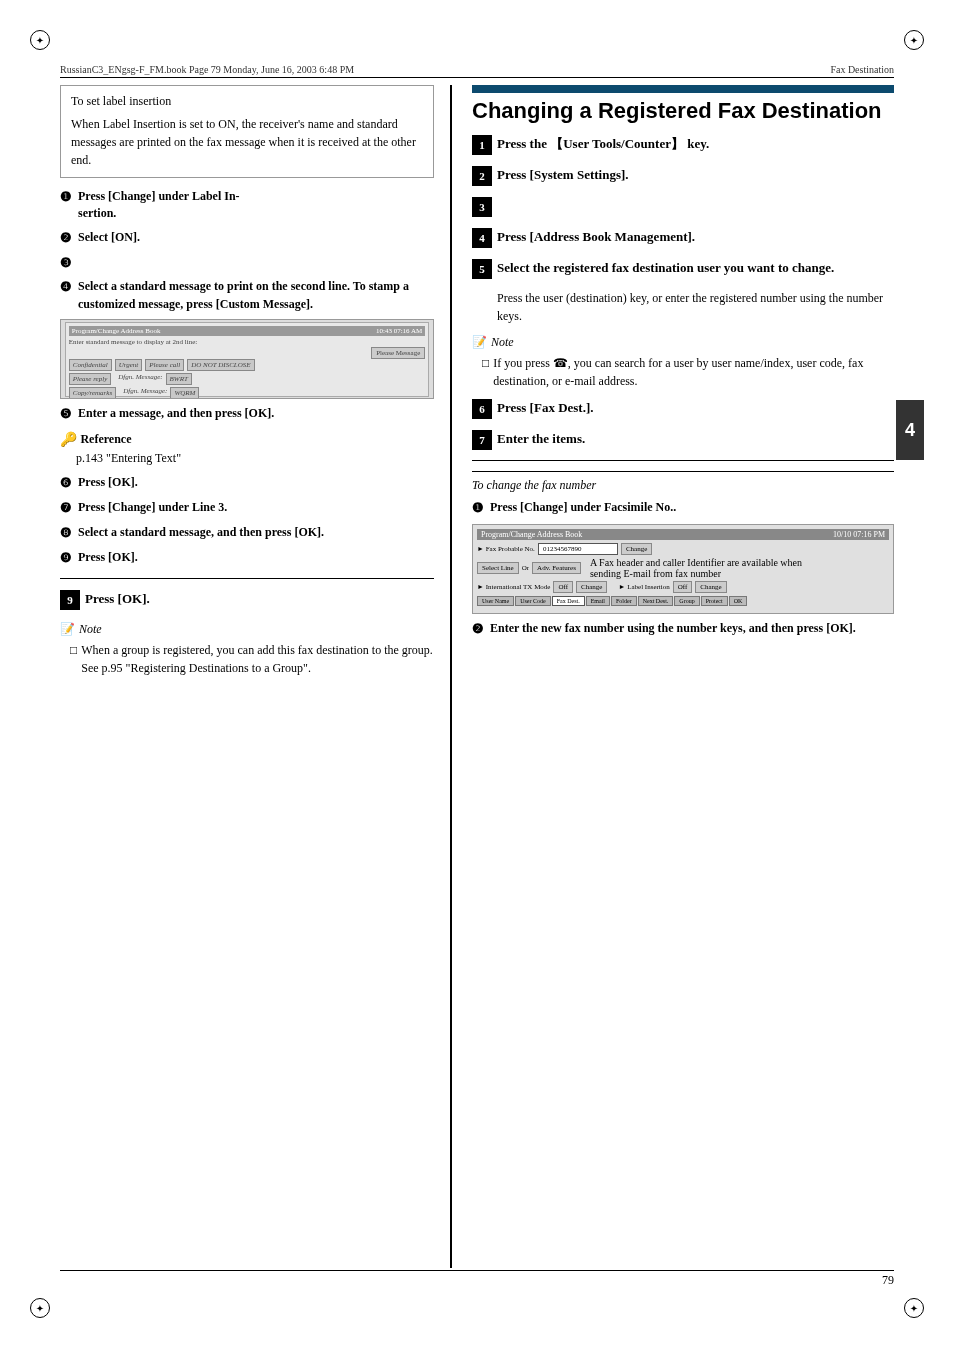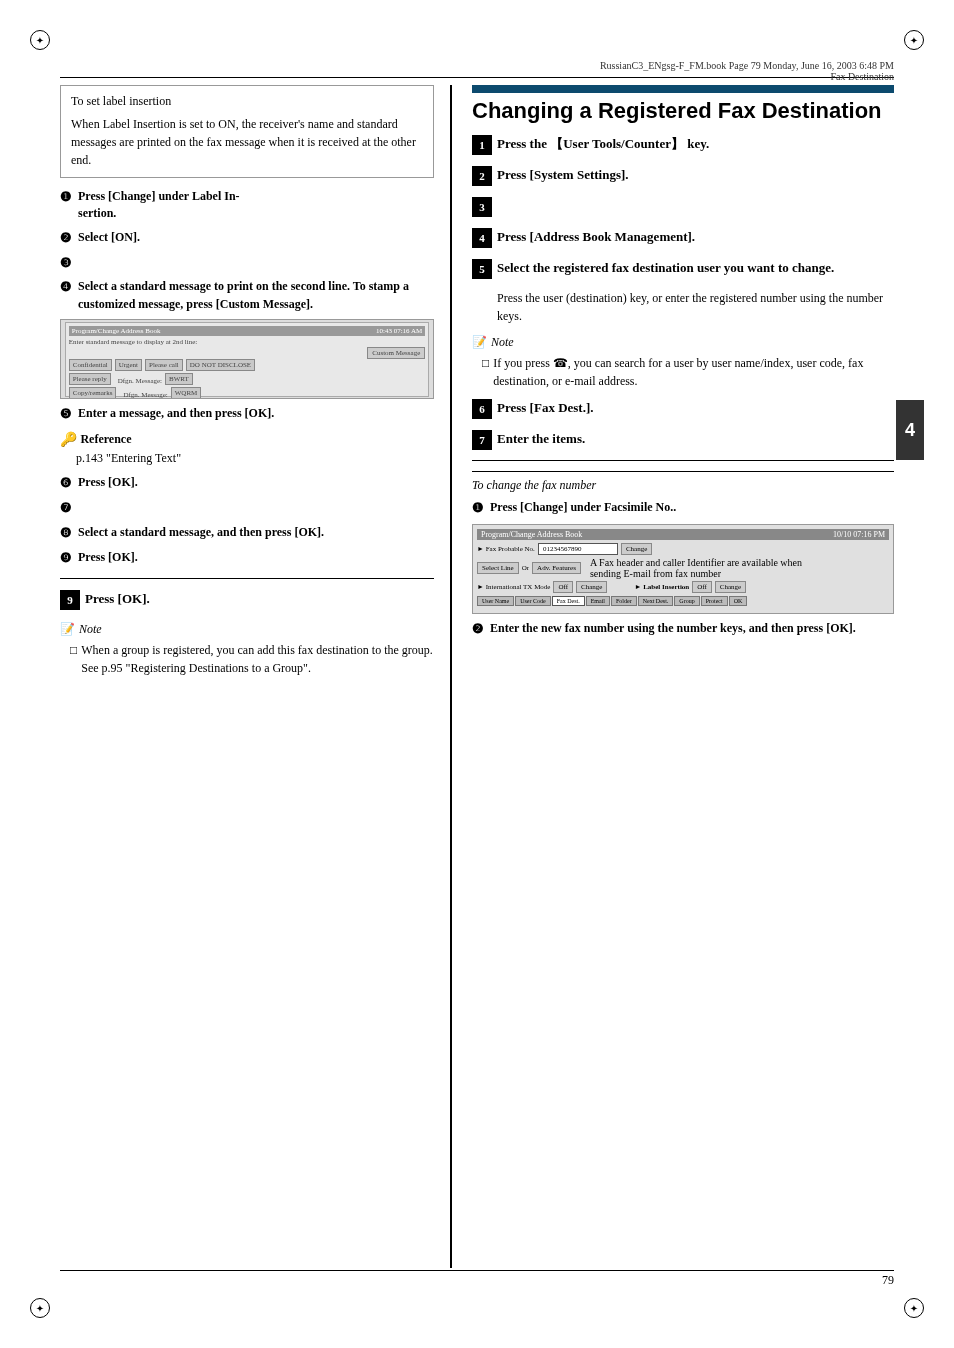"RussianC3_ENgsg-F_FM.book Page 79" .header-bar { flex-direction: column -> none }
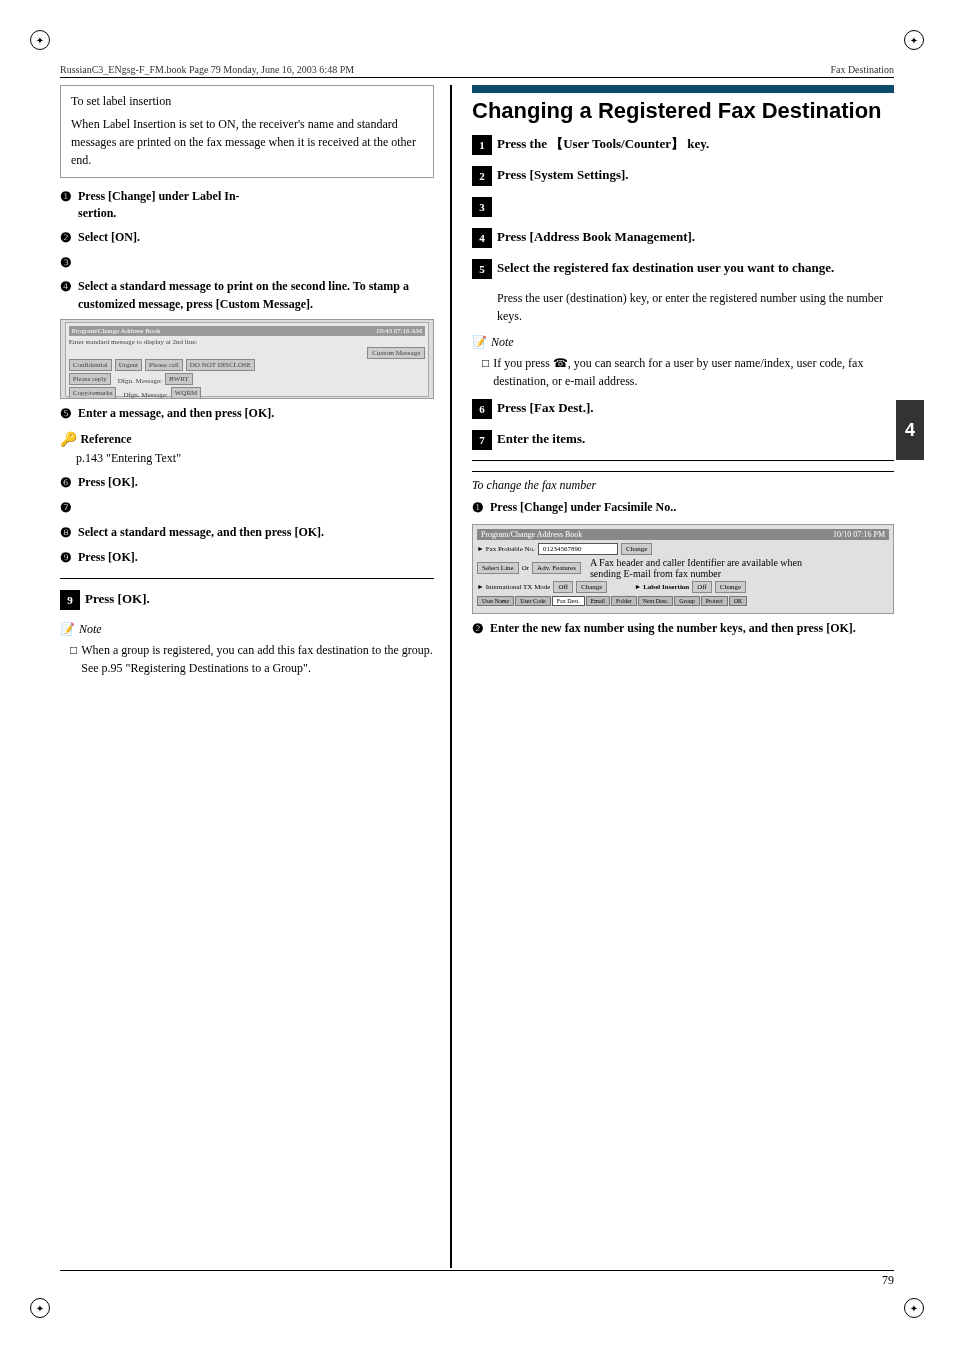"Custom Message" span { text: Custom -> Please }
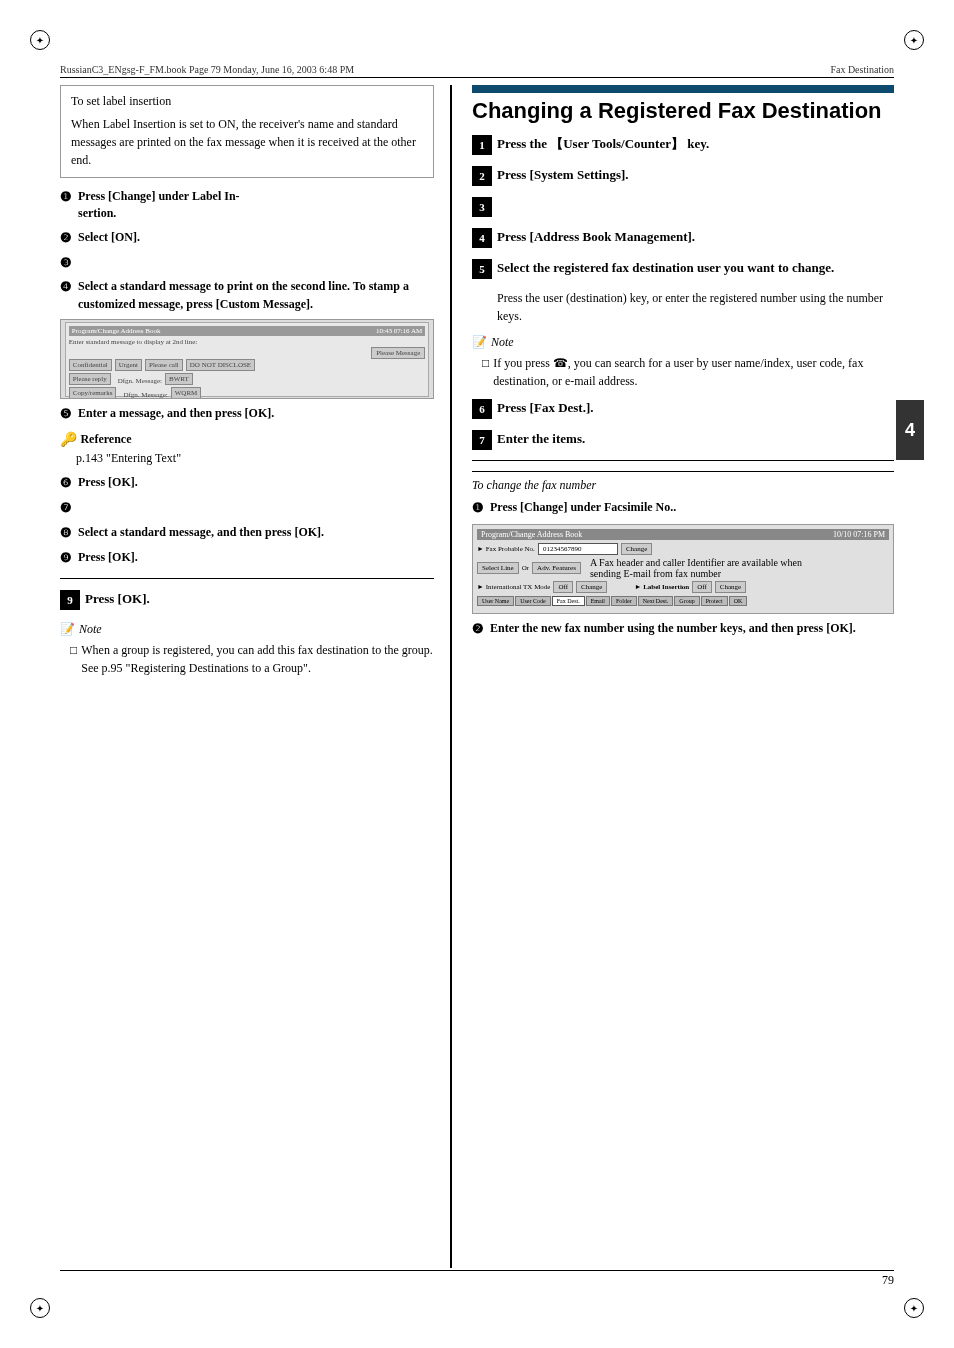"Confidential" .screen-row { align-items: flex-end -> flex-start; font-style: none -> italic }
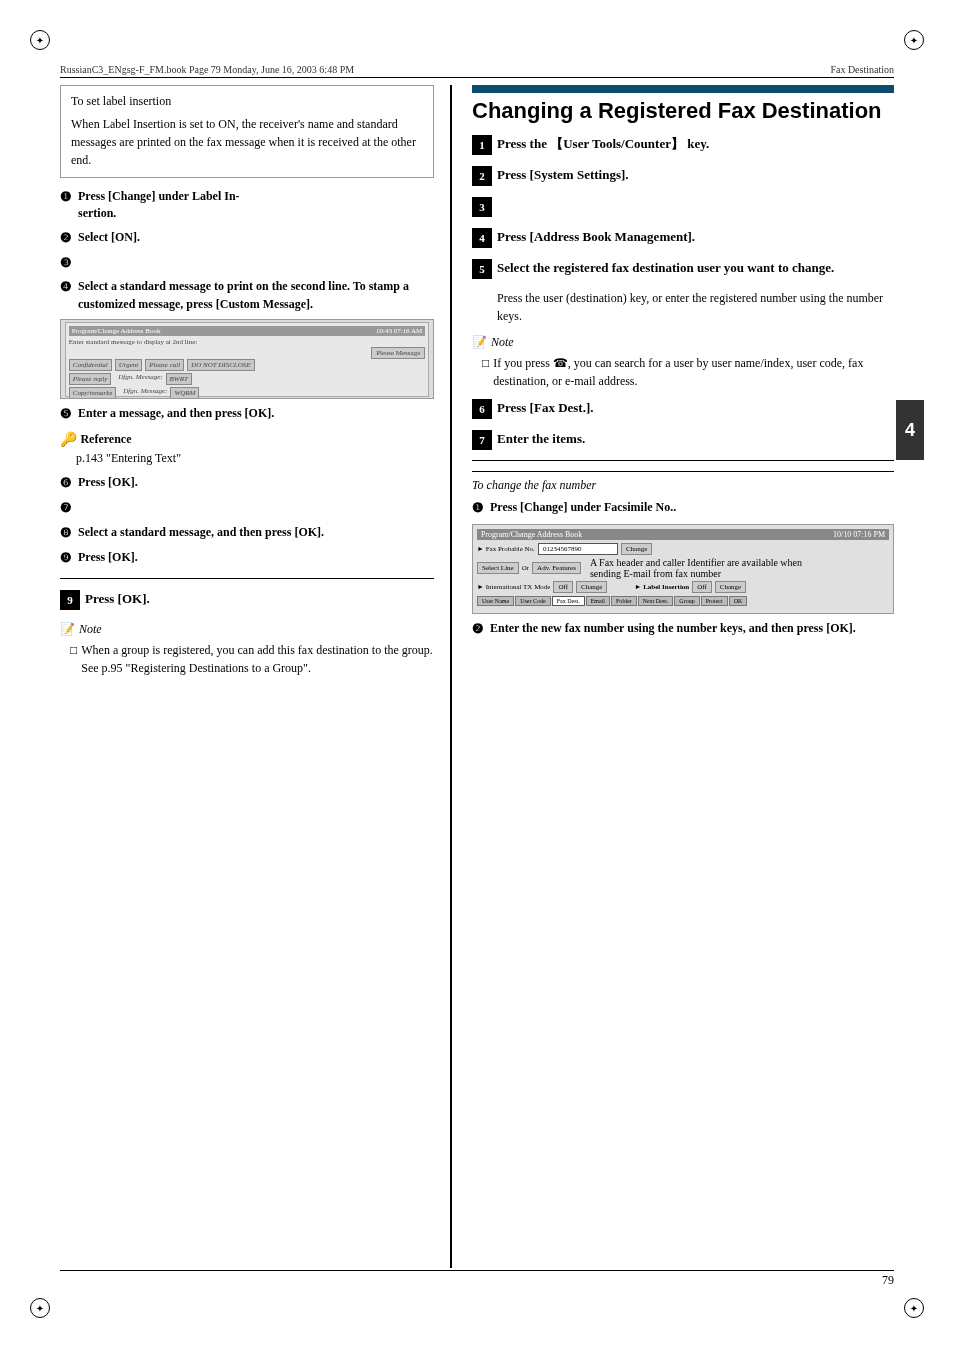"Press [Change] under Line 3." span.step-content { html: none -> <span>Press [Change] under Line 3.</span> }
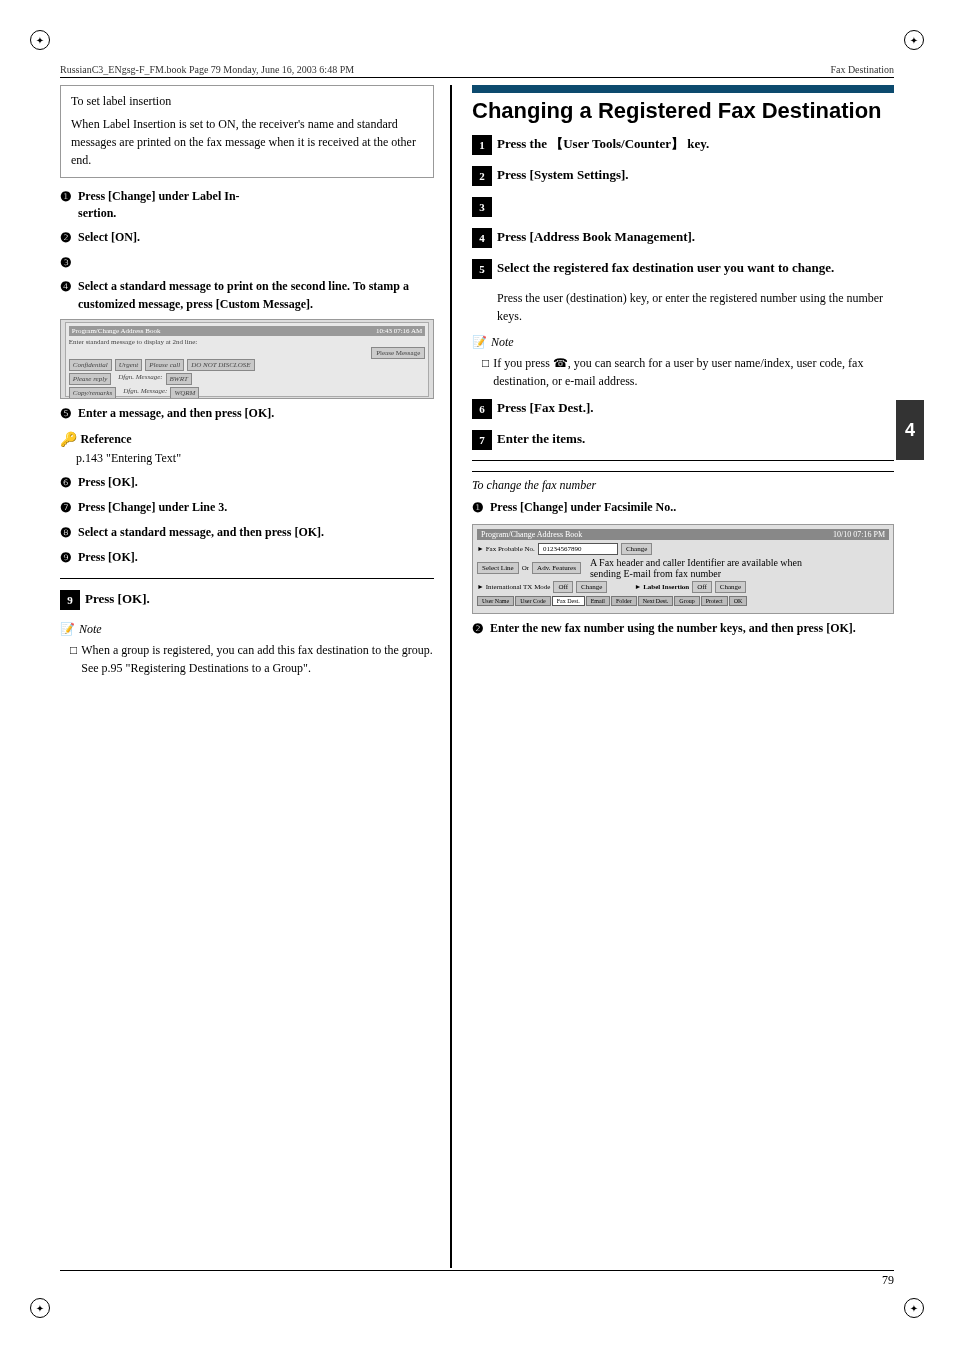"► Label Insertion" span { font-weight: bold -> none; margin-left: 24px -> 8px }
